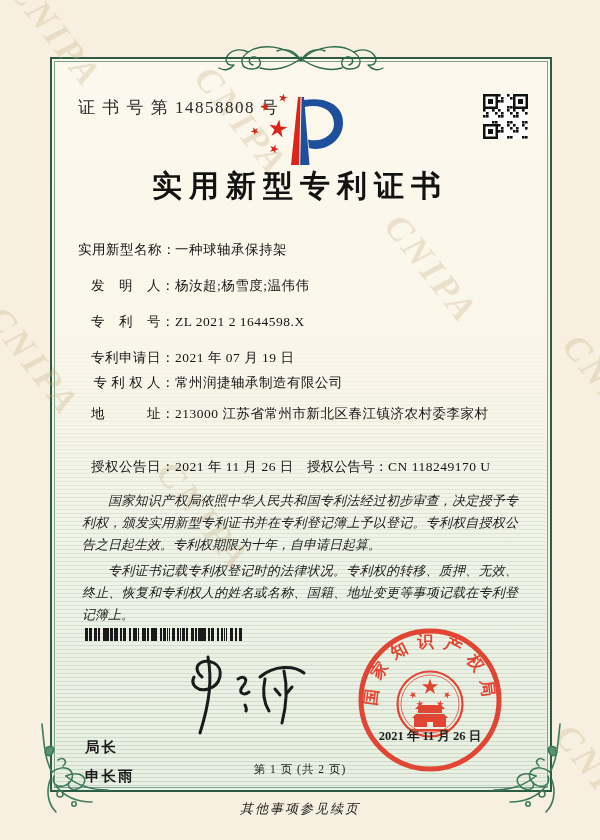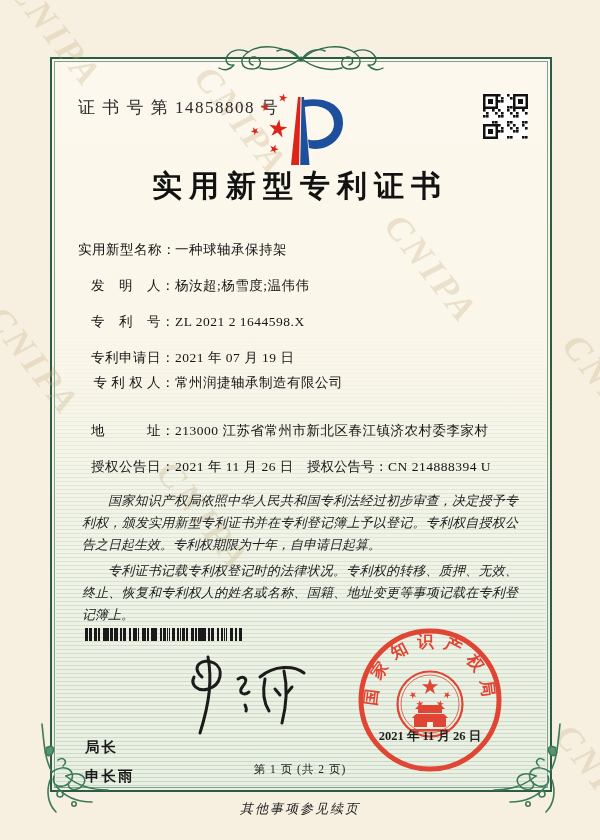"地 址：213000 江苏省常州市新北区春江镇济农村委李家村" div.frow { top: 181px -> 164px }
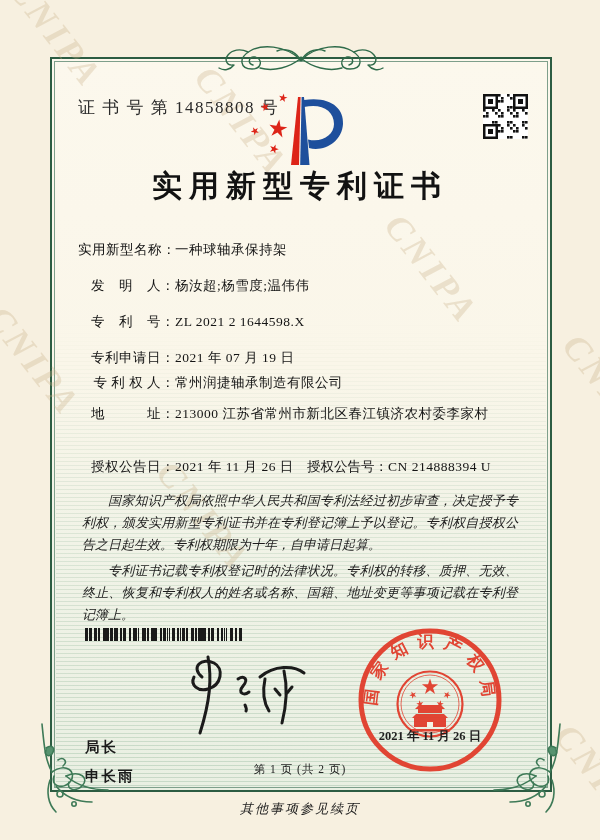"CN 214888394 U" span.fvalue { text: 214888394 -> 118249170 }
